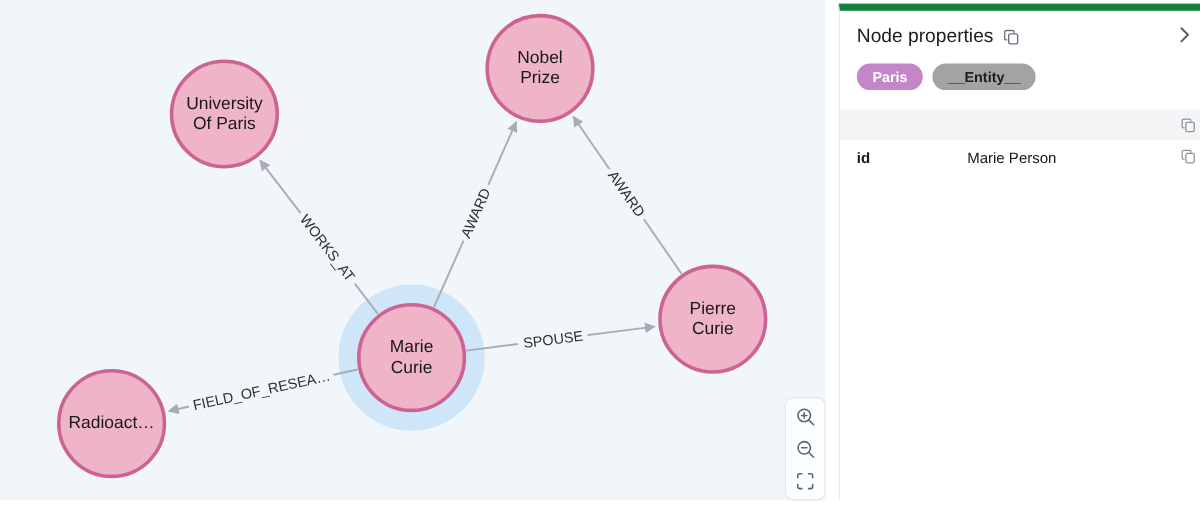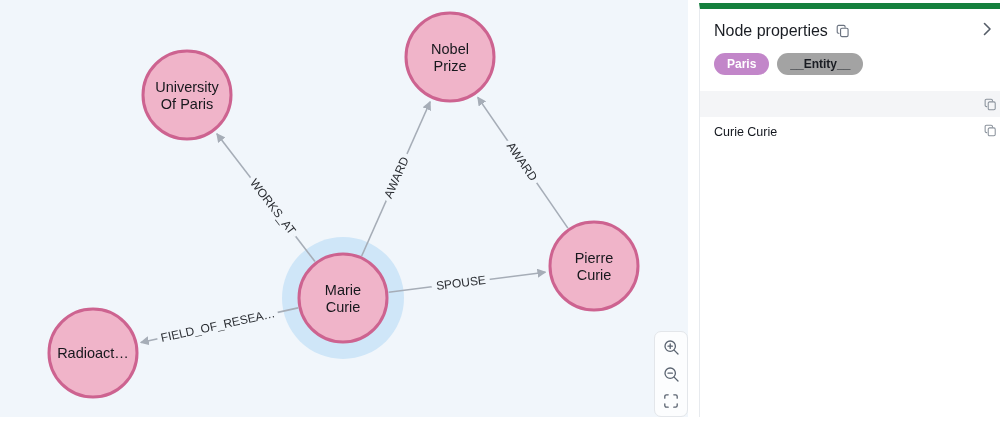"id" span.prop-key { html: none -> <span>id</span> }
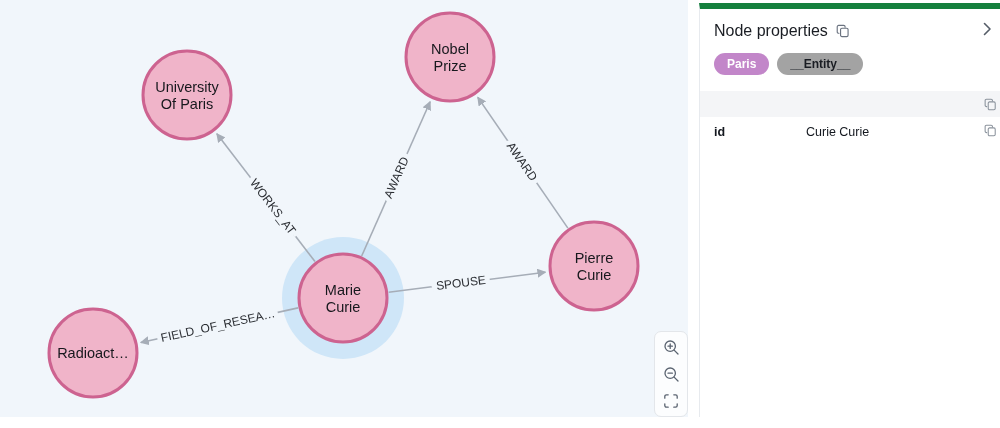"Curie Curie" span.prop-value { text: Curie Curie -> Marie Person }
